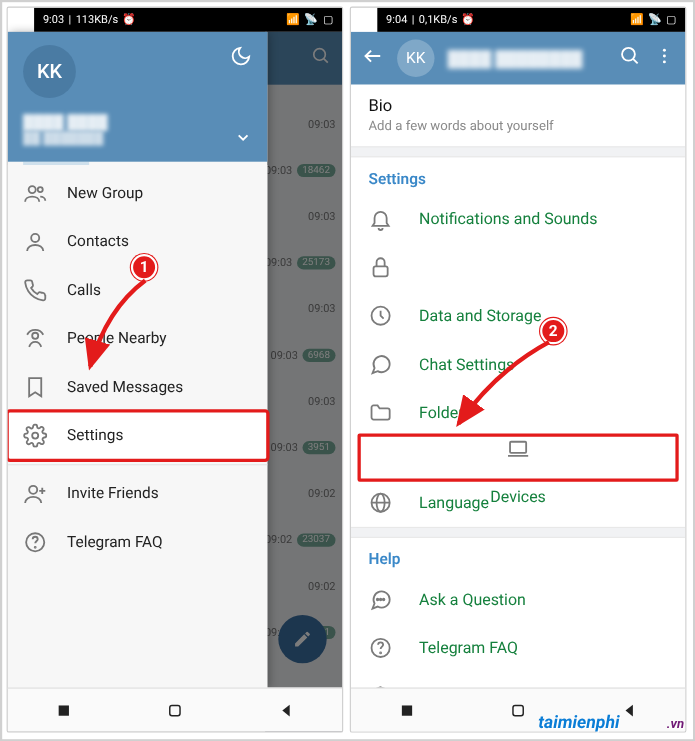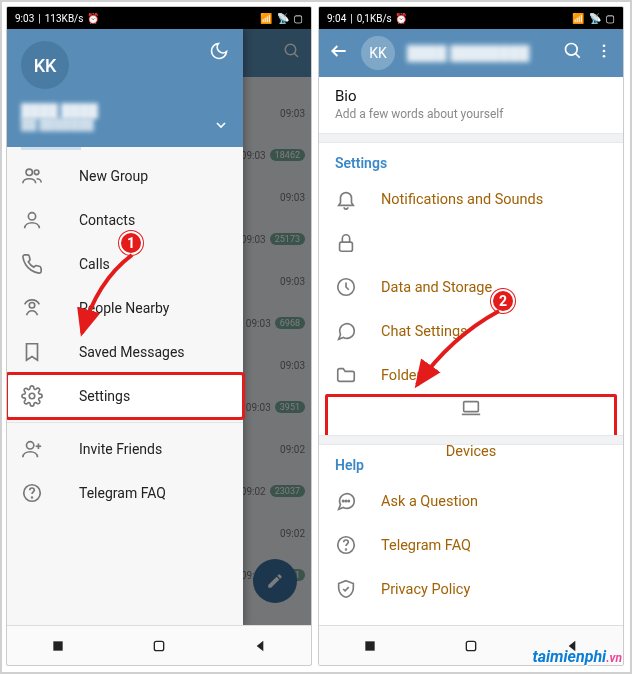"9:03" .statusbar { margin-left: none -> 24px }
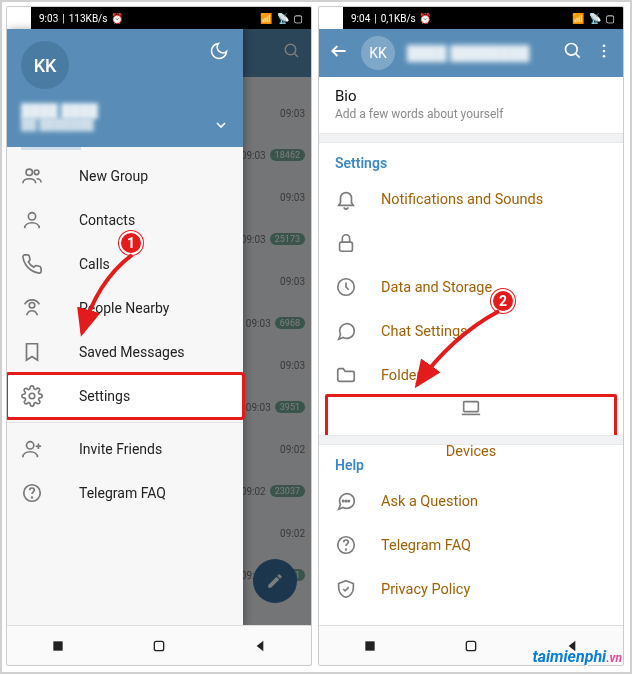"New Group" .d-item { gap: 36px -> 18px }
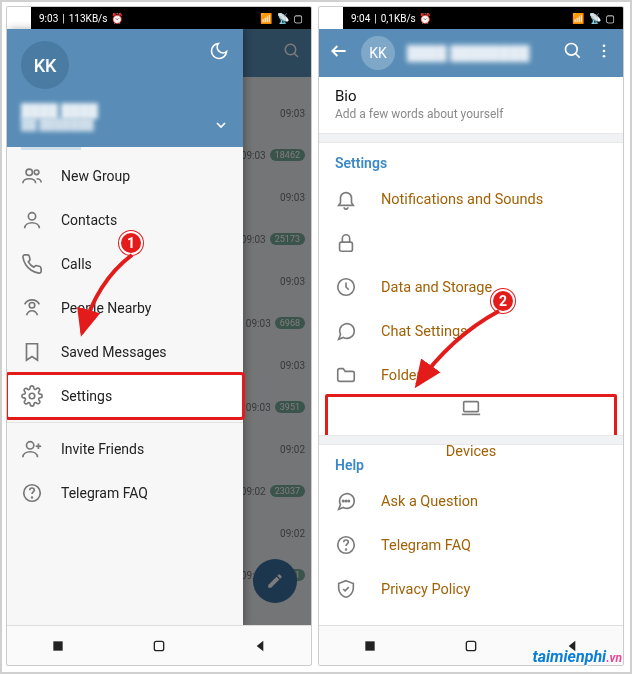"Notifications and Sounds" .s-item { color: #a16207 -> #15803d }
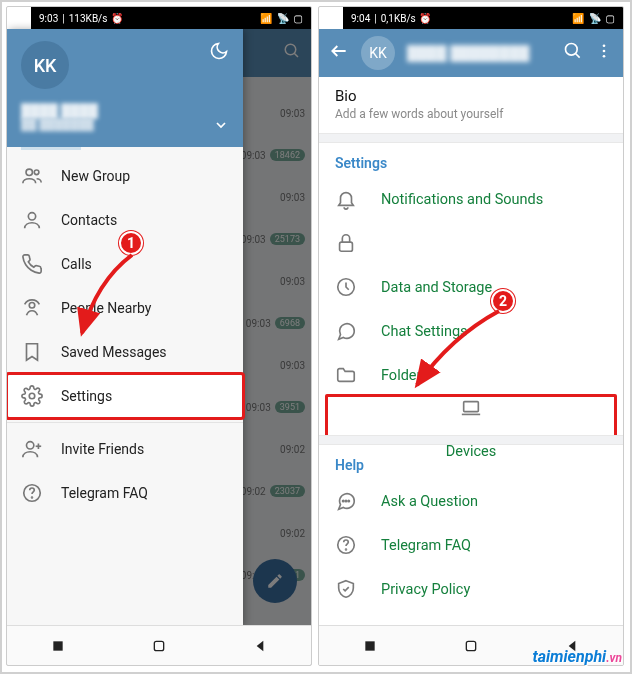"Language" div.s-item { html: none -> <div> <span><svg> <circle></circle> <ellipse></ellipse> <line></line> </svg></span> <span>Language</span> </div> }
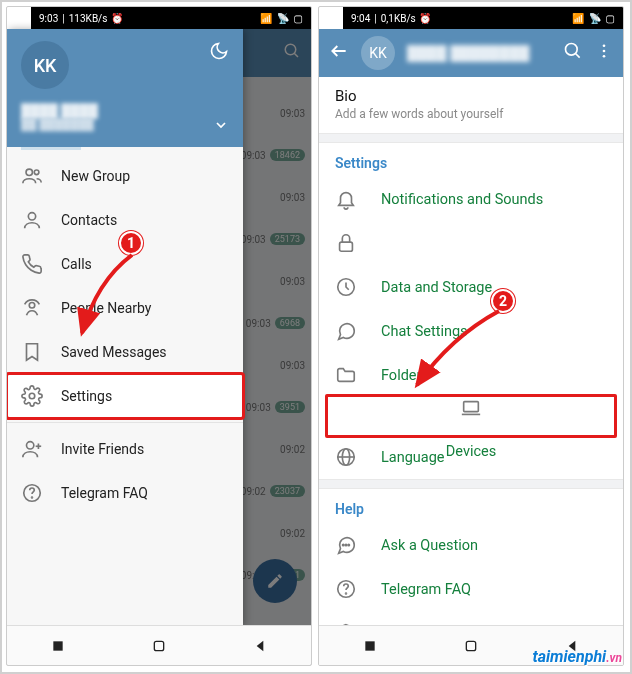".vn" span { color: #ec4899 -> #701a75; padding-left: none -> 43px }
